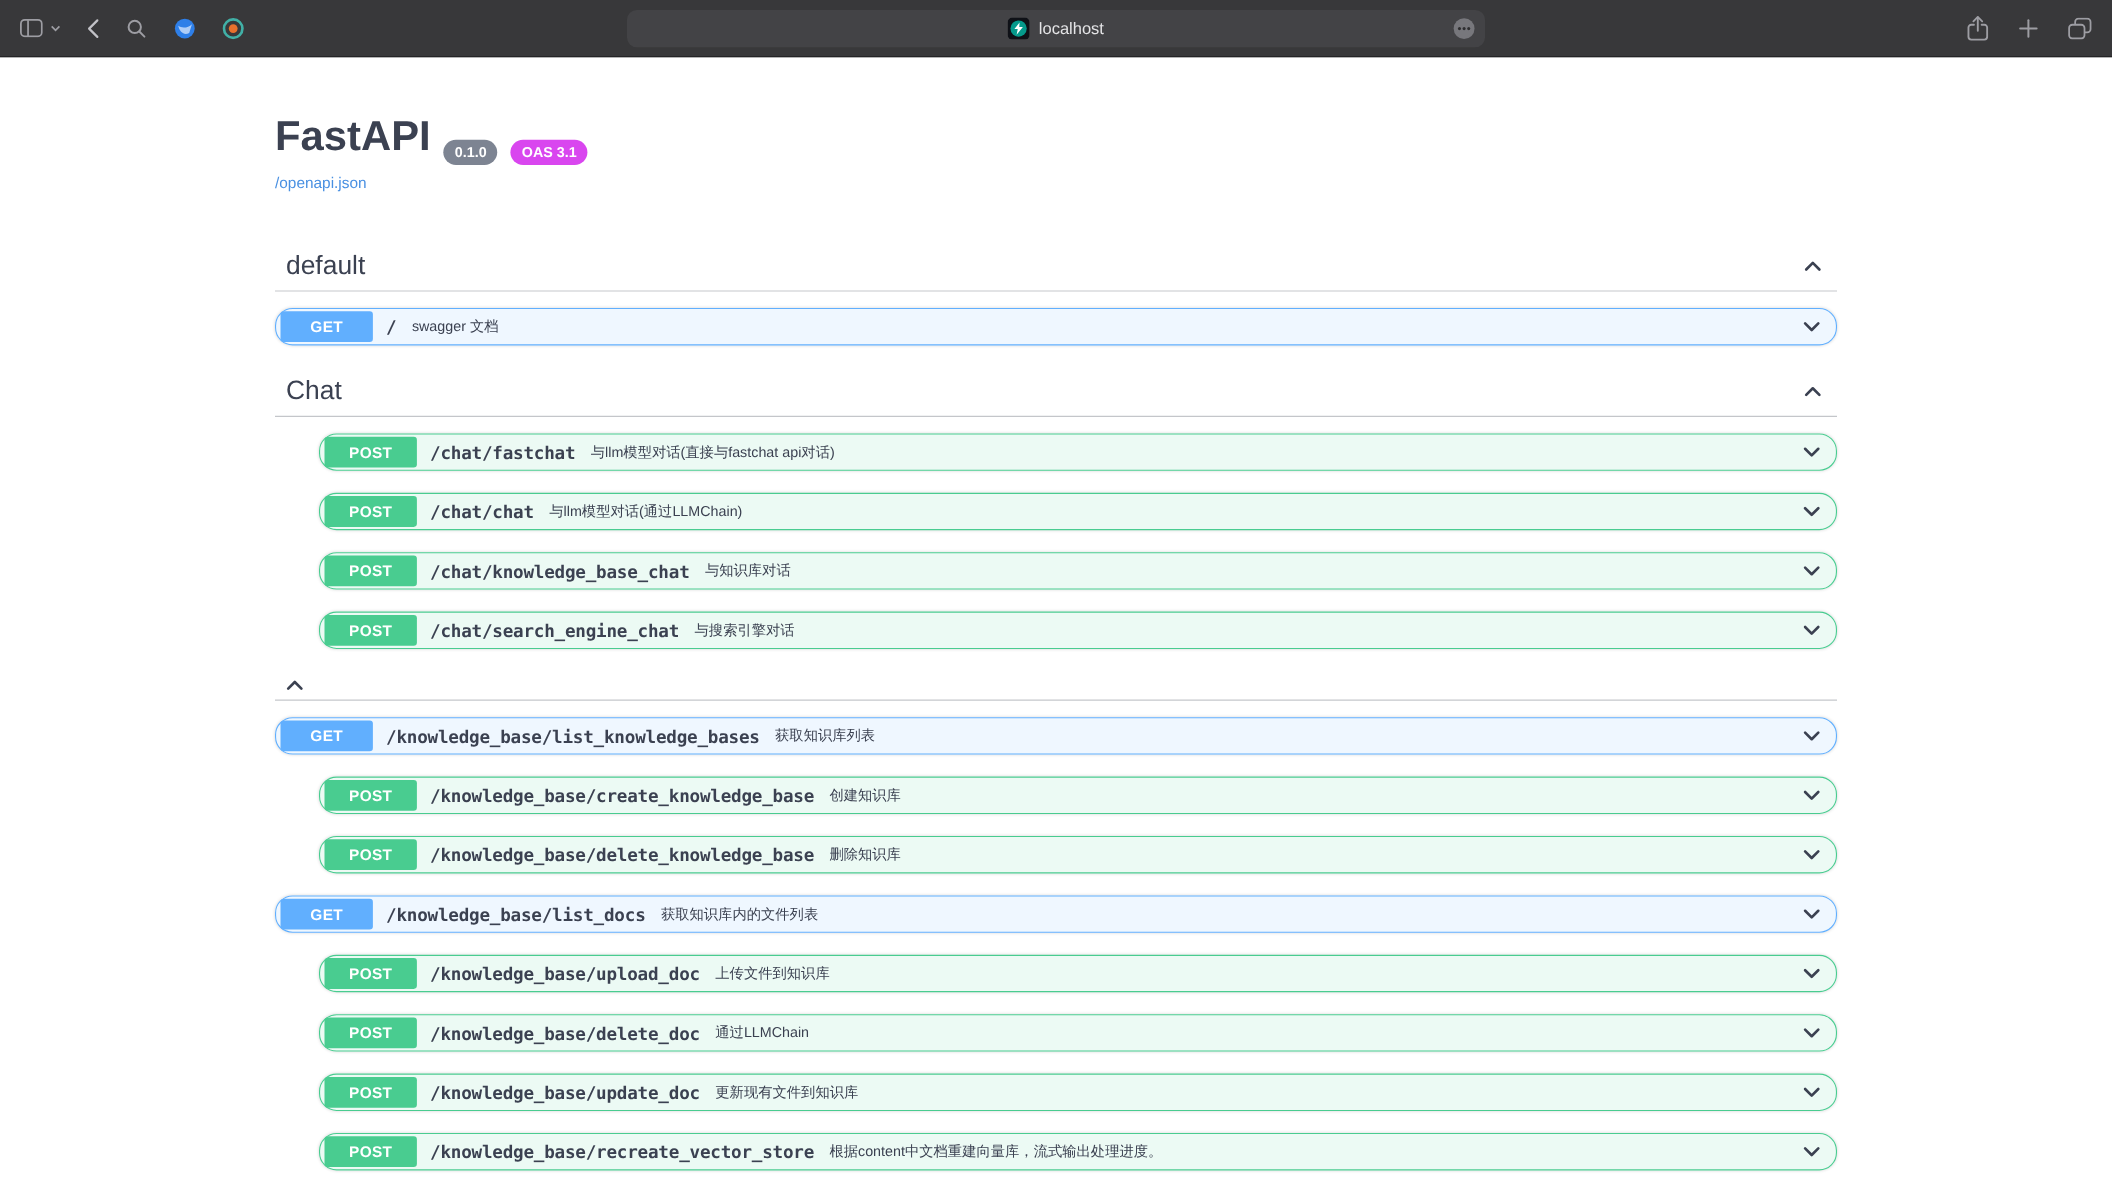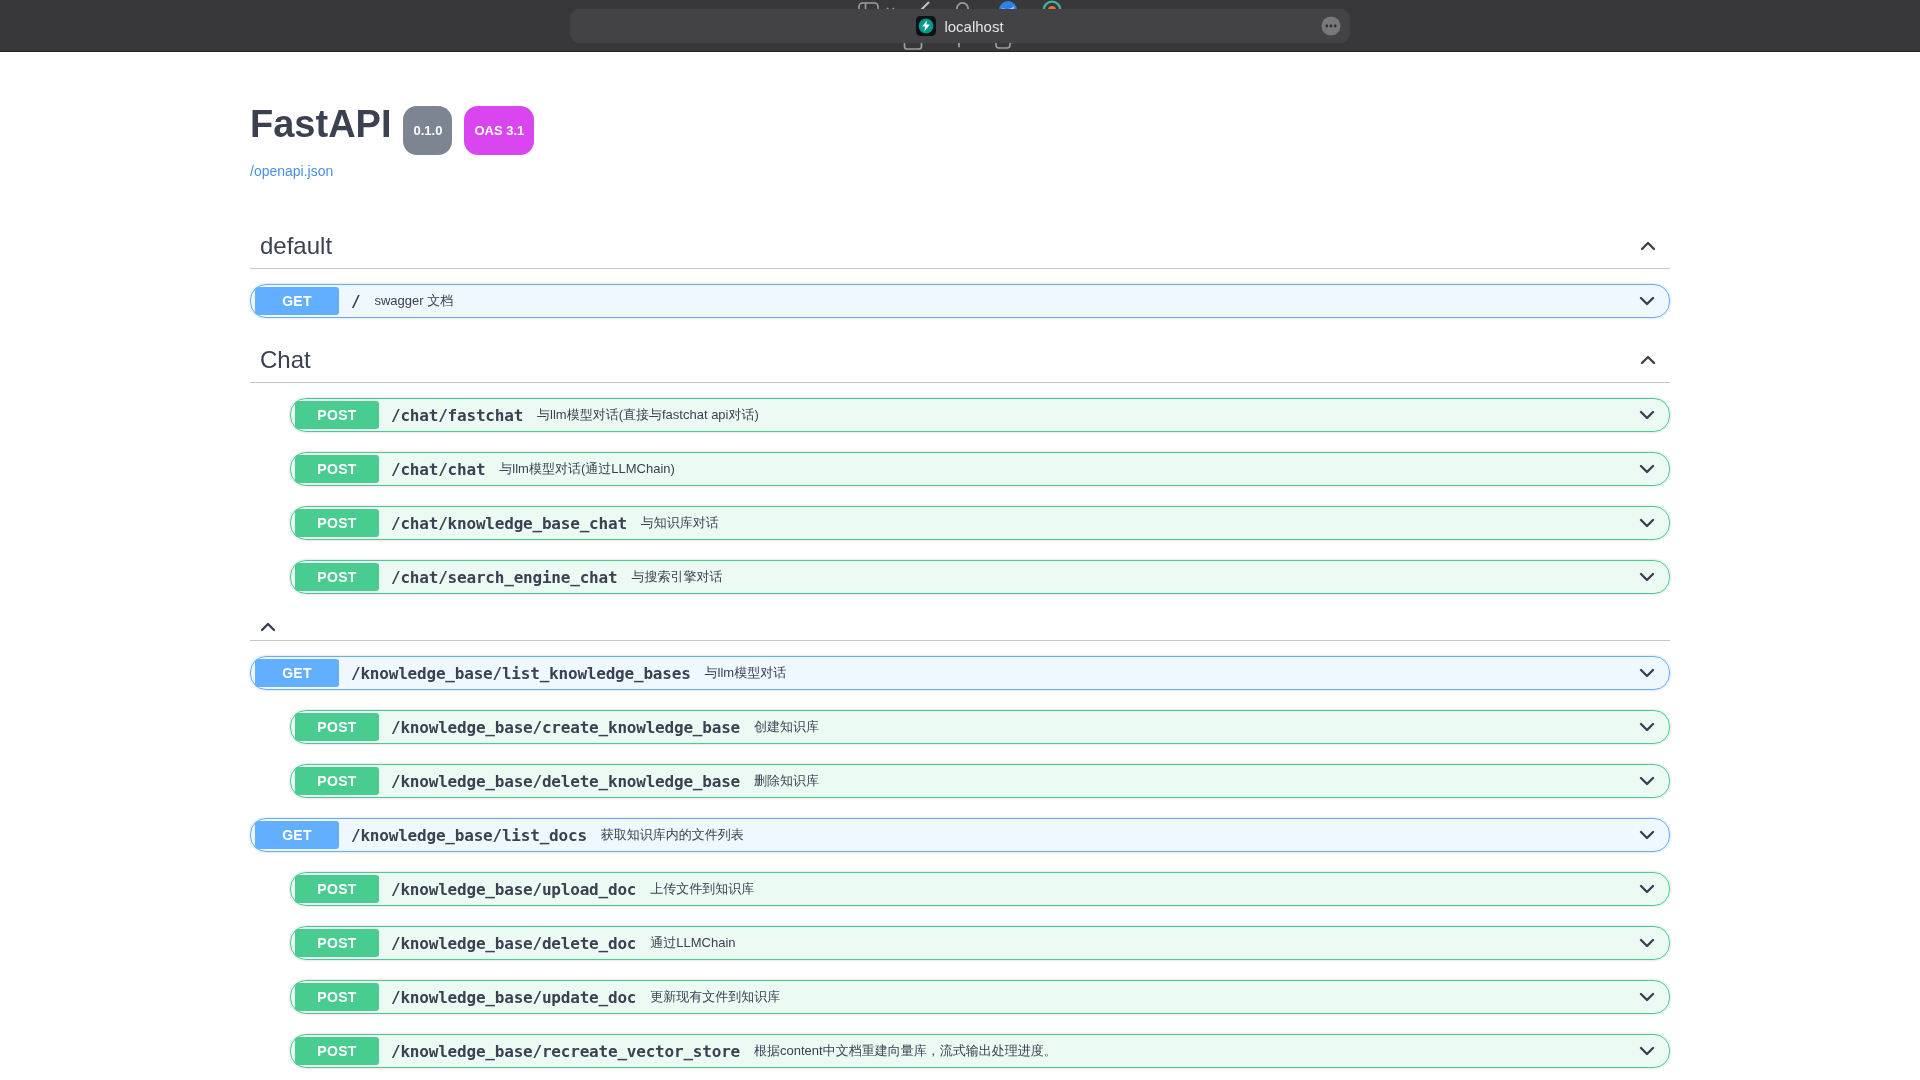"localhost" .browser-bar { flex-direction: column -> none }
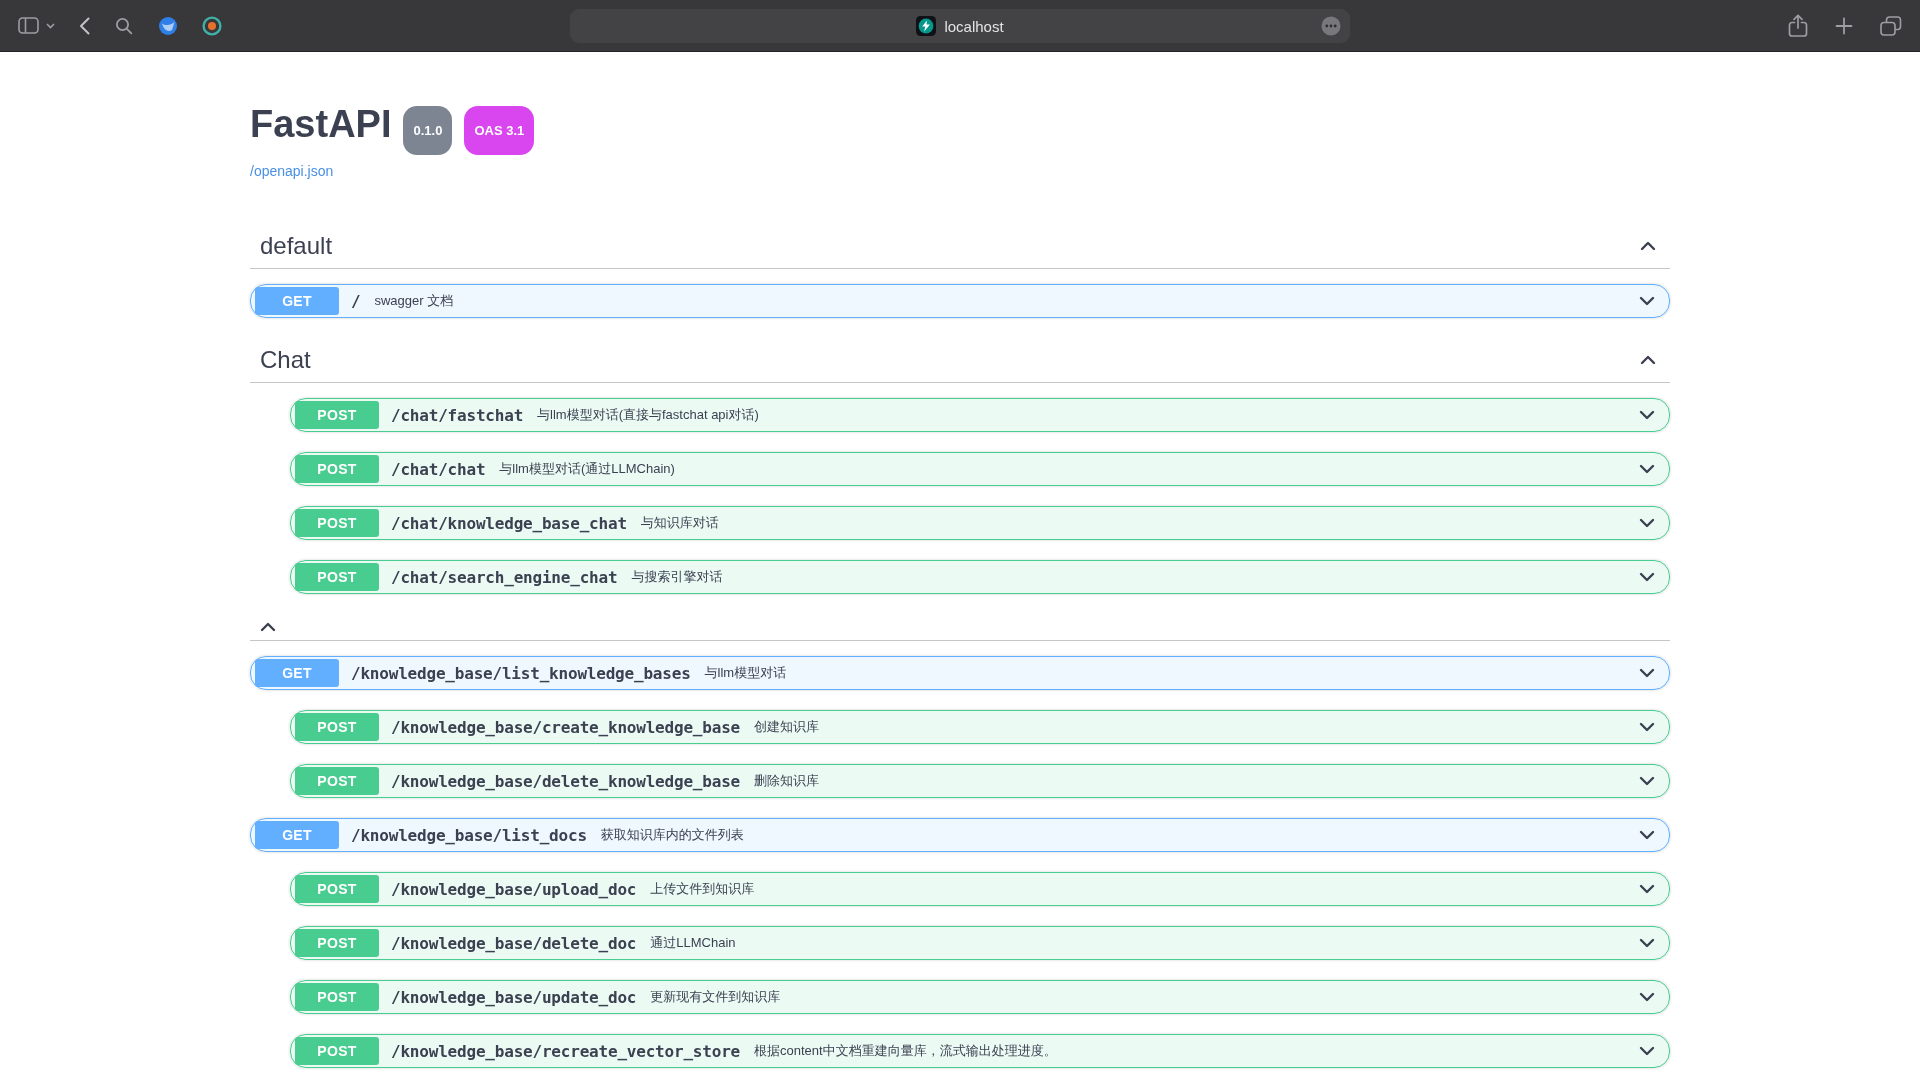"0.1.0" .badge { margin-top: 4px -> 25px; padding: 17px 10px -> 4px 10px }
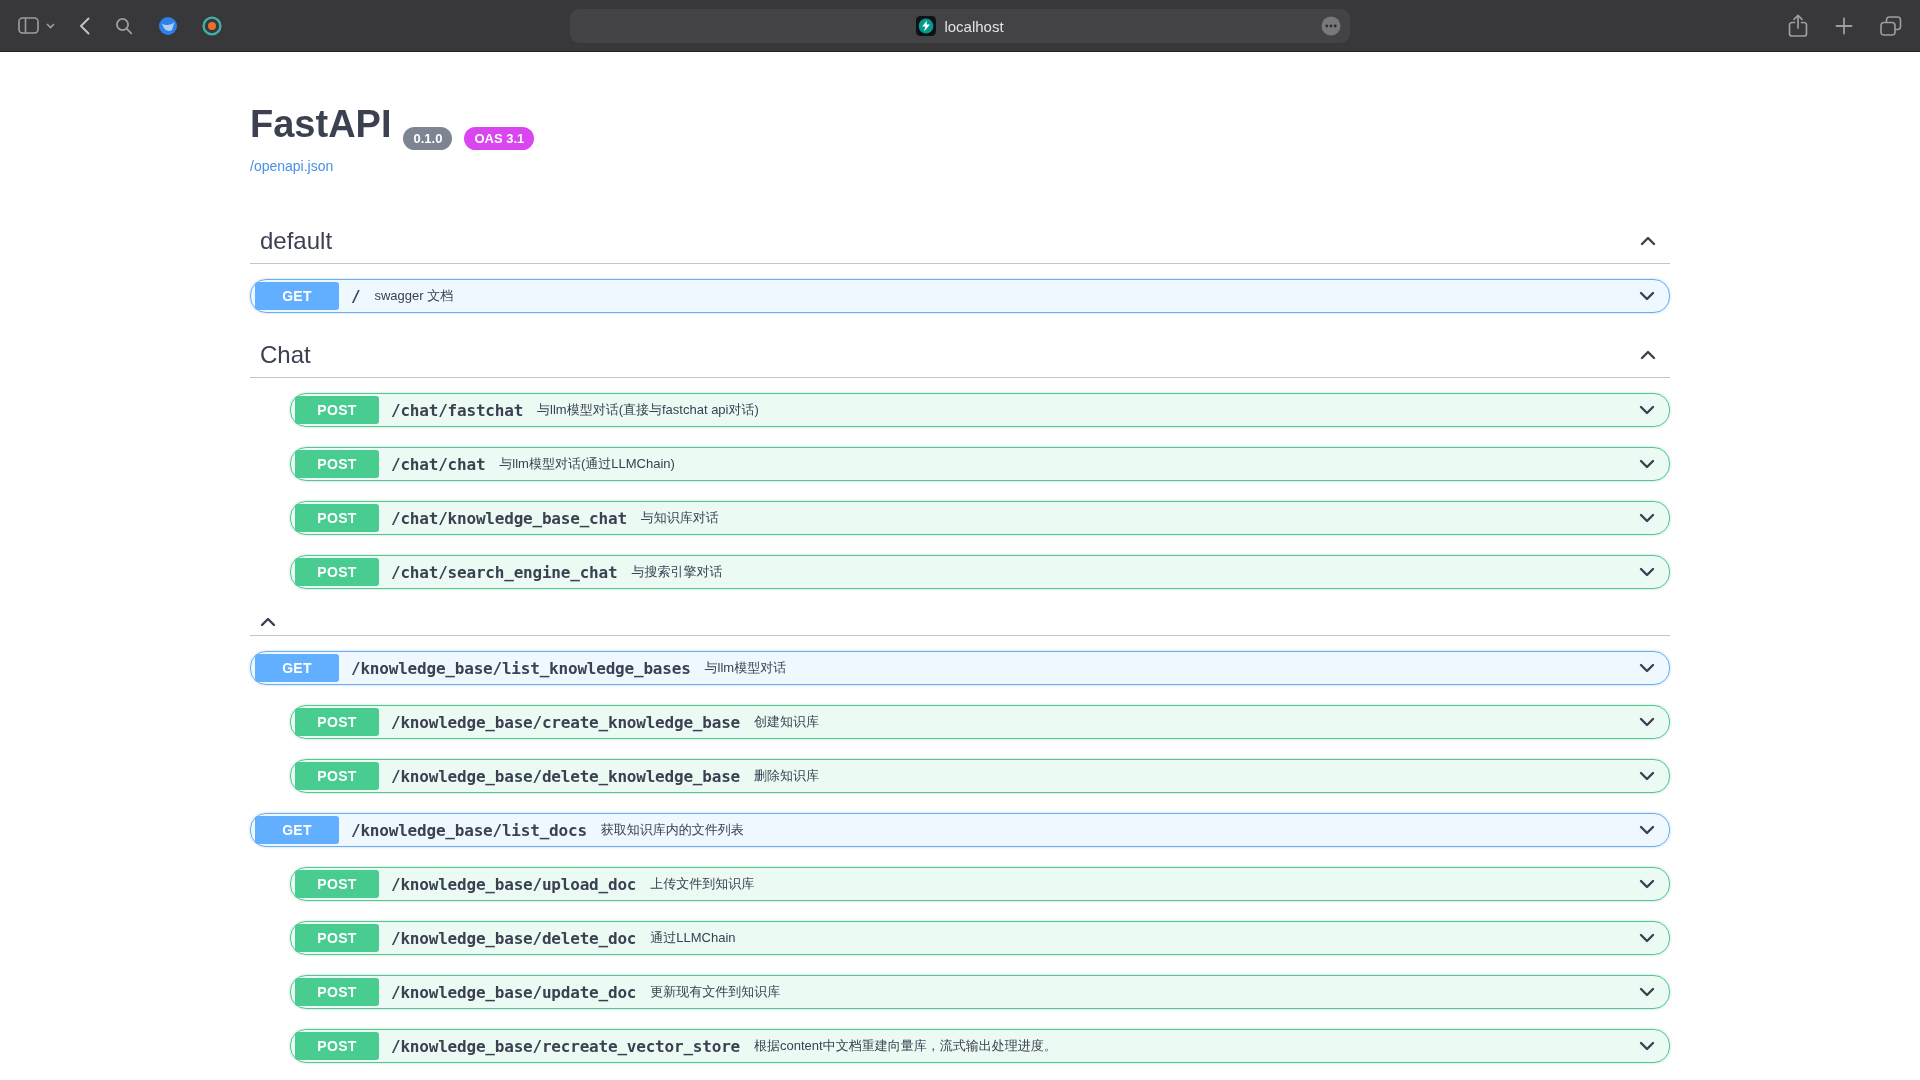"与llm模型对话" span.opblock-desc { text: 与llm模型对话 -> 获取知识库列表 }
